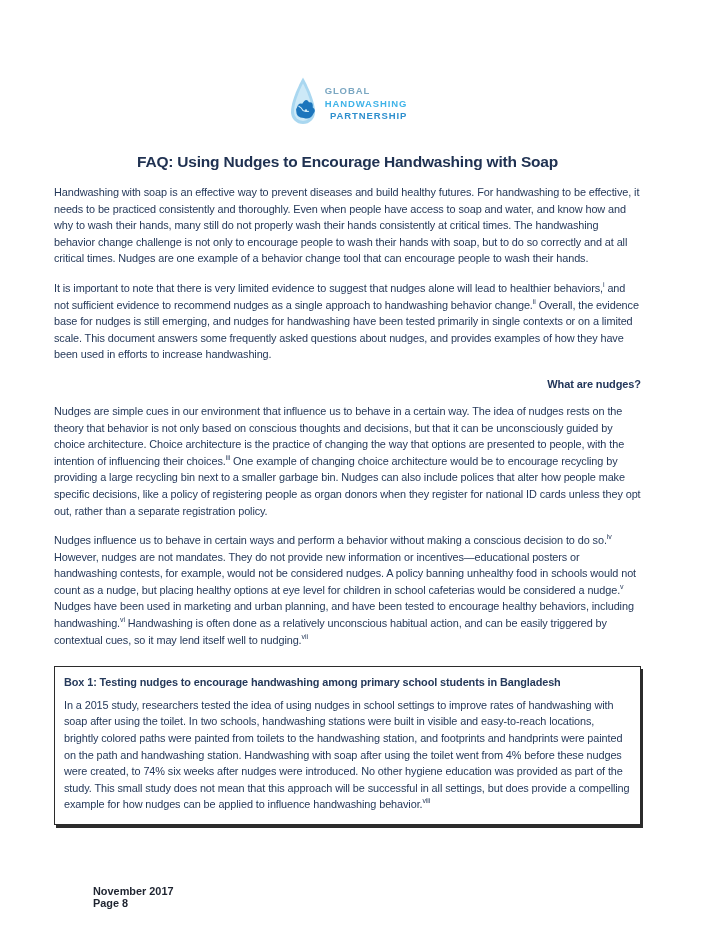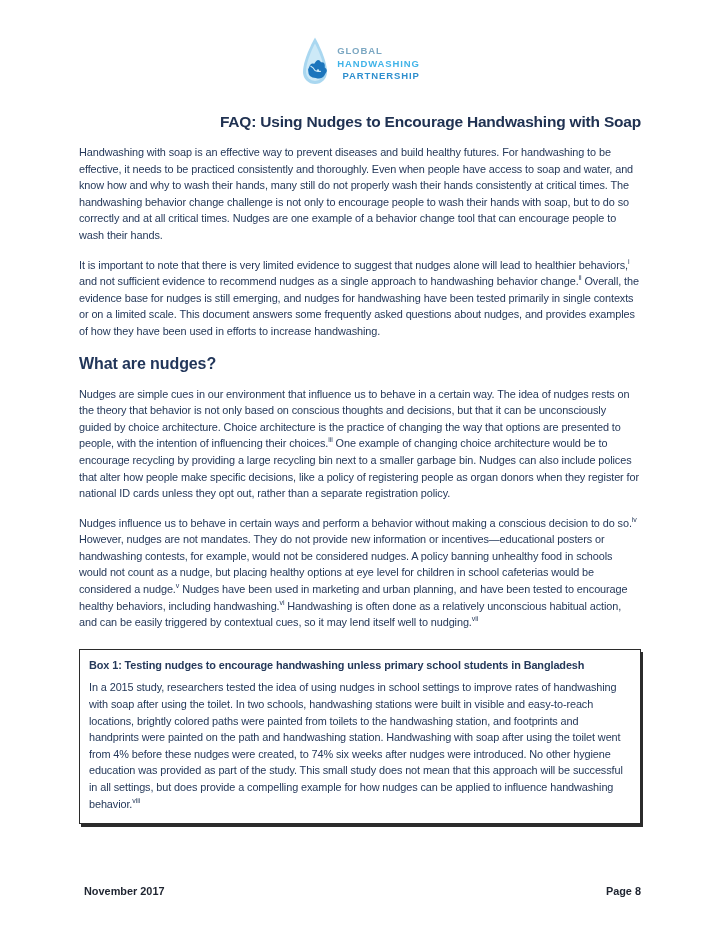"GLOBAL" .page { margin-top: none -> 40px; padding: 34px 79px 0 79px -> 34px 79px 0 54px }
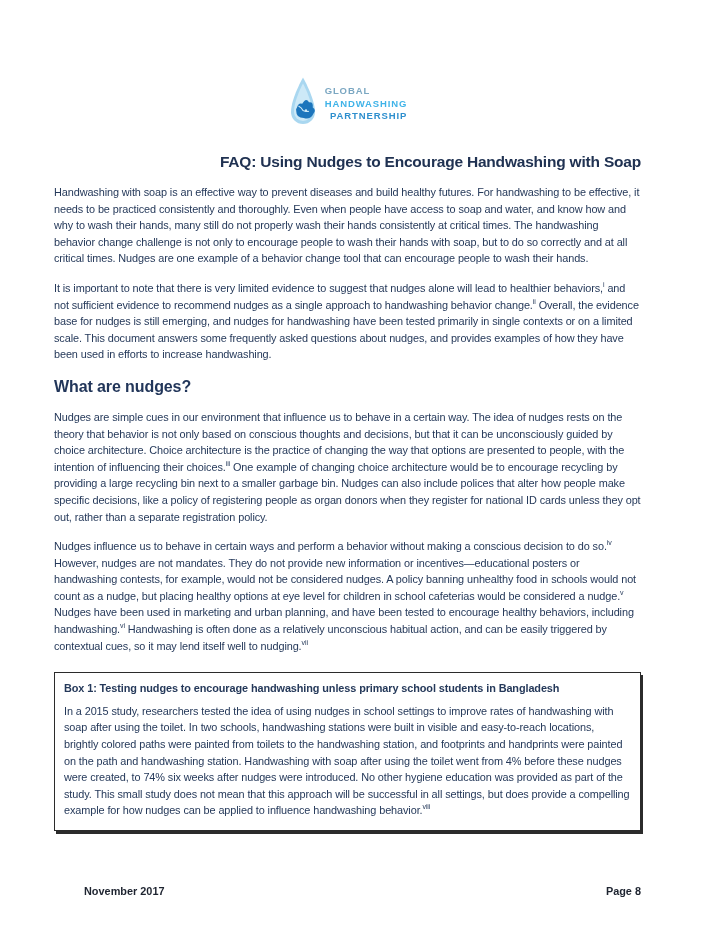"FAQ: Using Nudges to Encourage" .doc-title { text-align: right -> center }
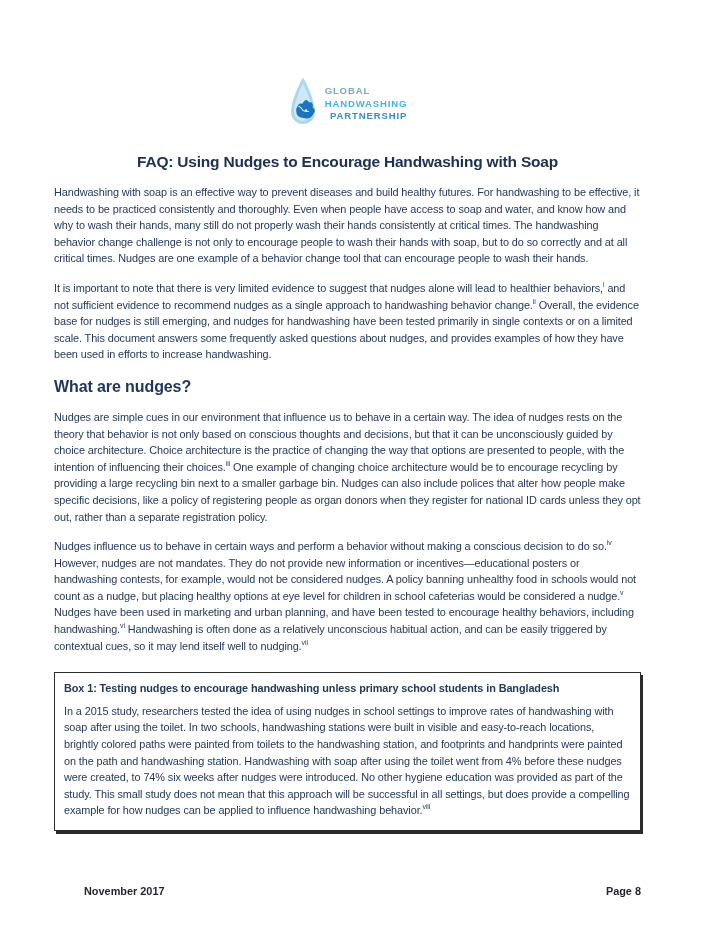"What are nudges?" h2.section-heading { font-size: 16px -> 11px; text-align: none -> right }
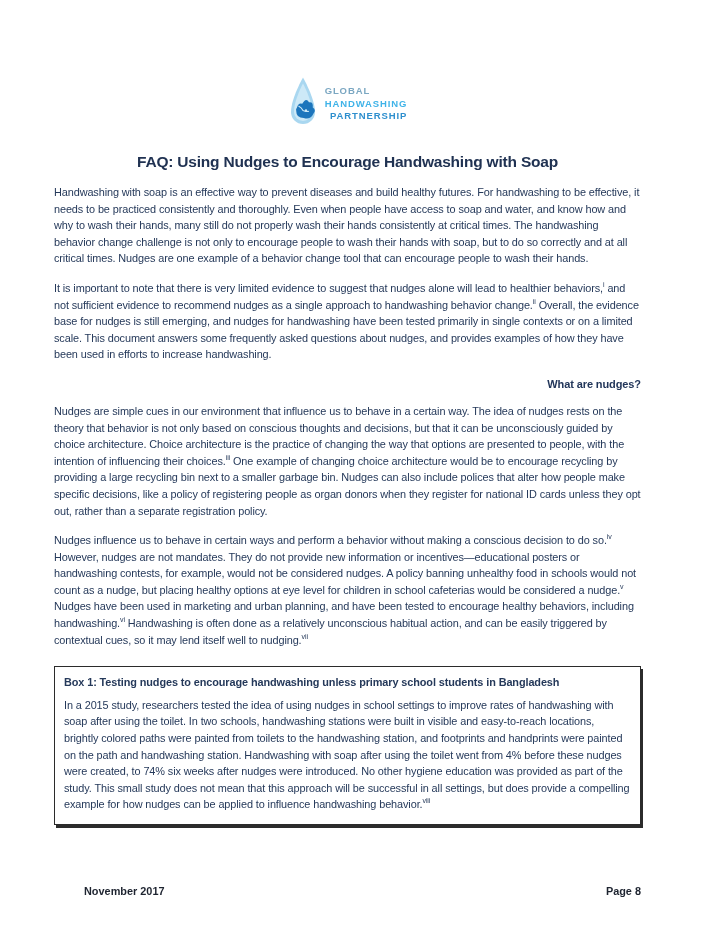"Box 1: Testing nudges to" div.box-title { text: unless -> among }
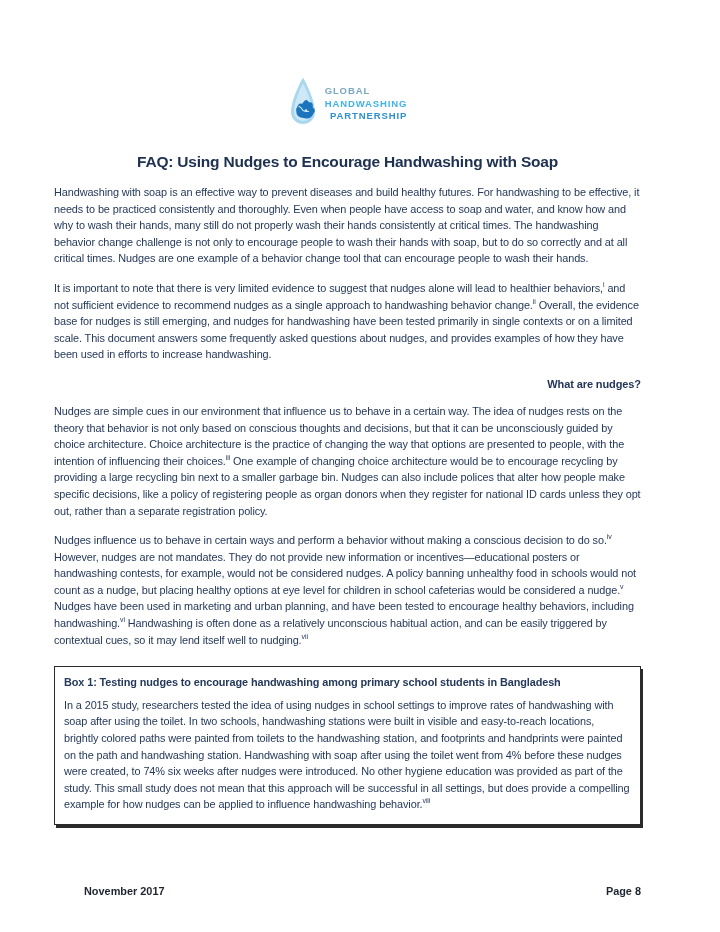"November 2017" .footer { flex-direction: none -> column; left: 84px -> 93px }
